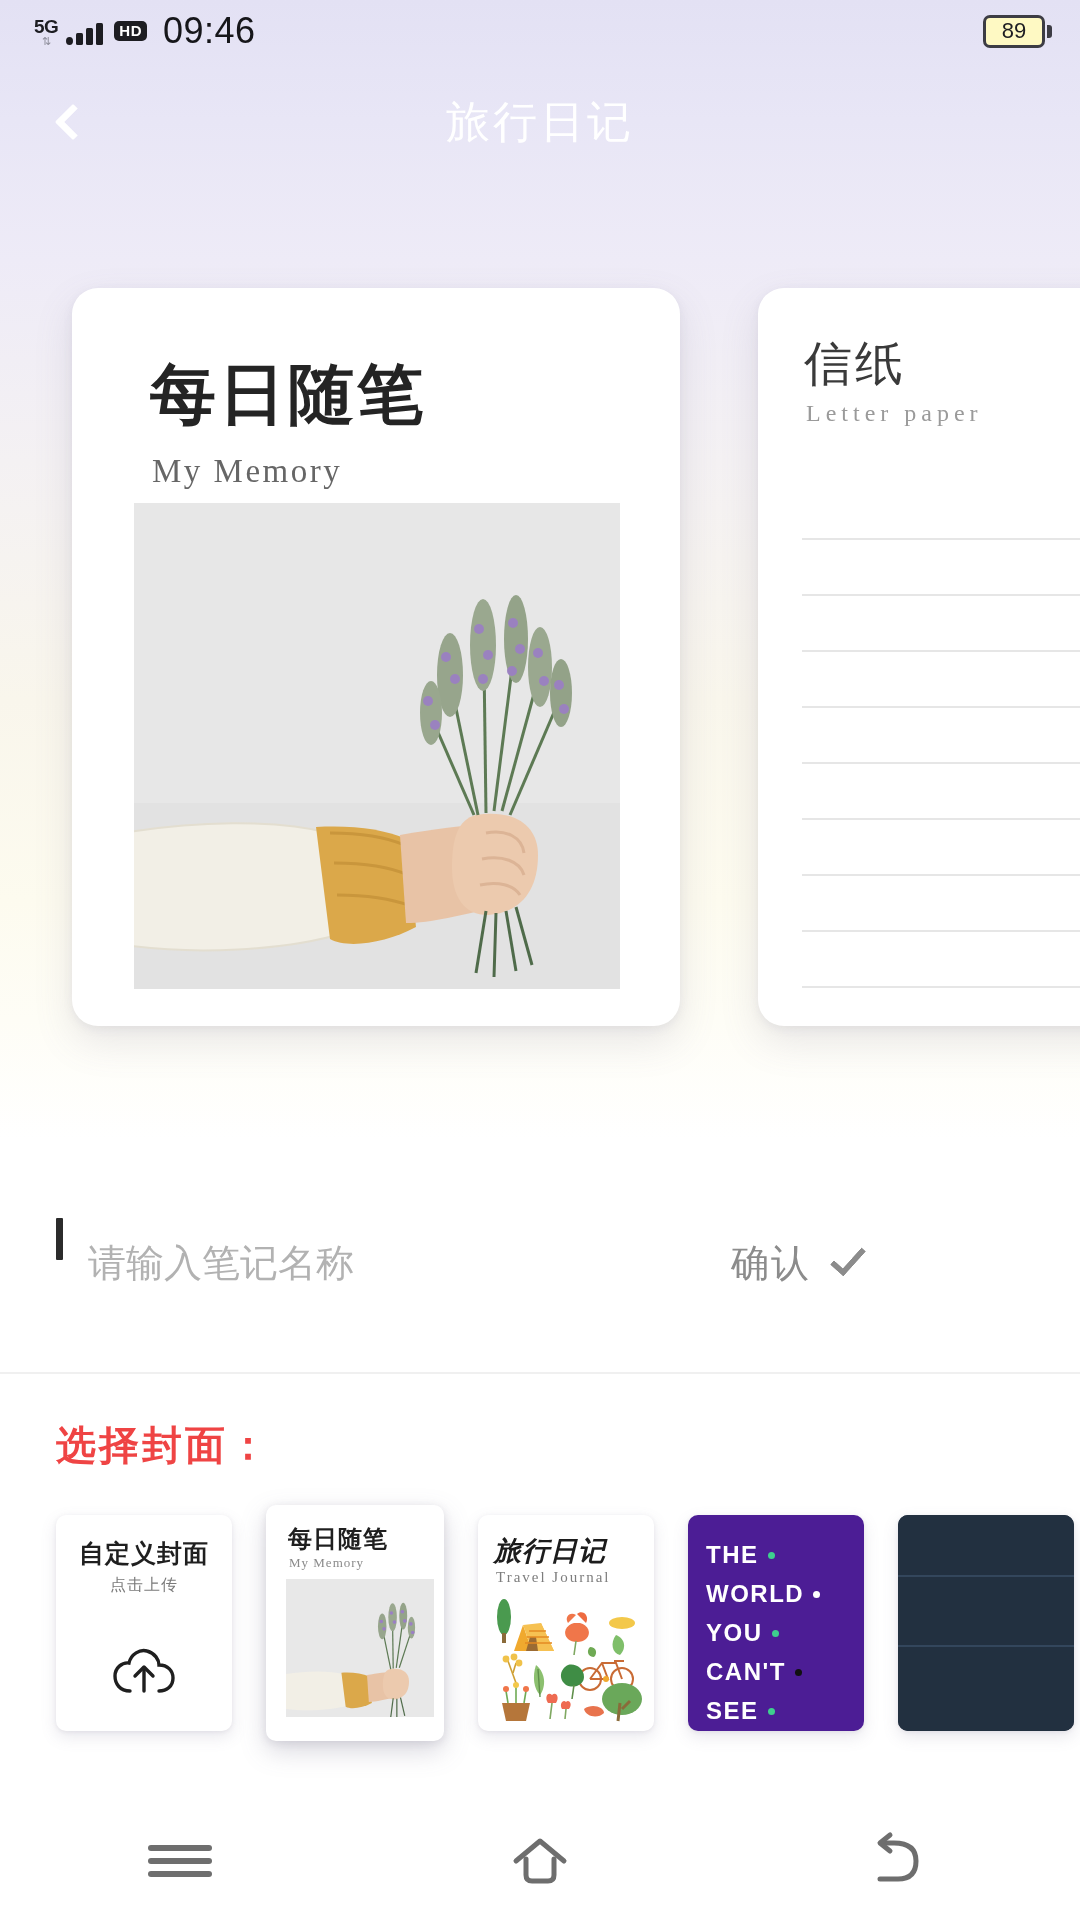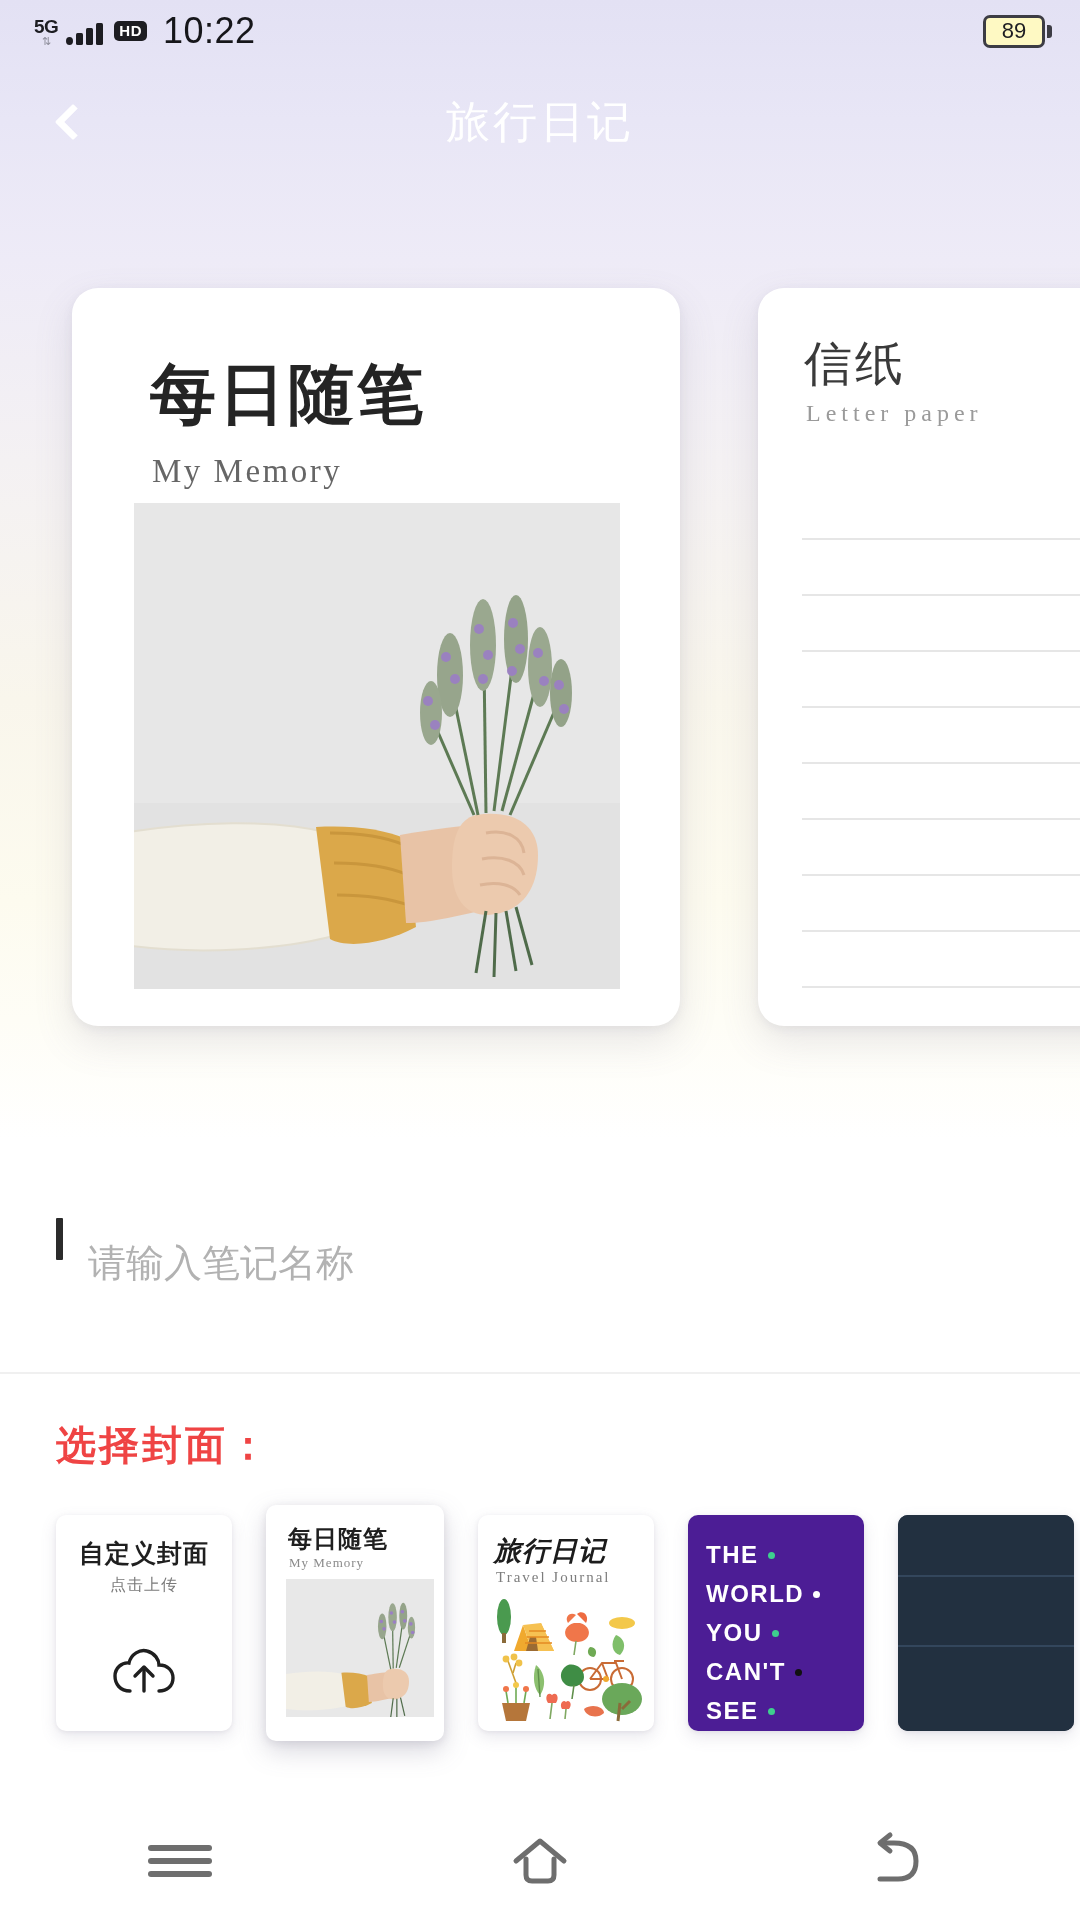"10:22" span.clock { text: 10:22 -> 09:46 }
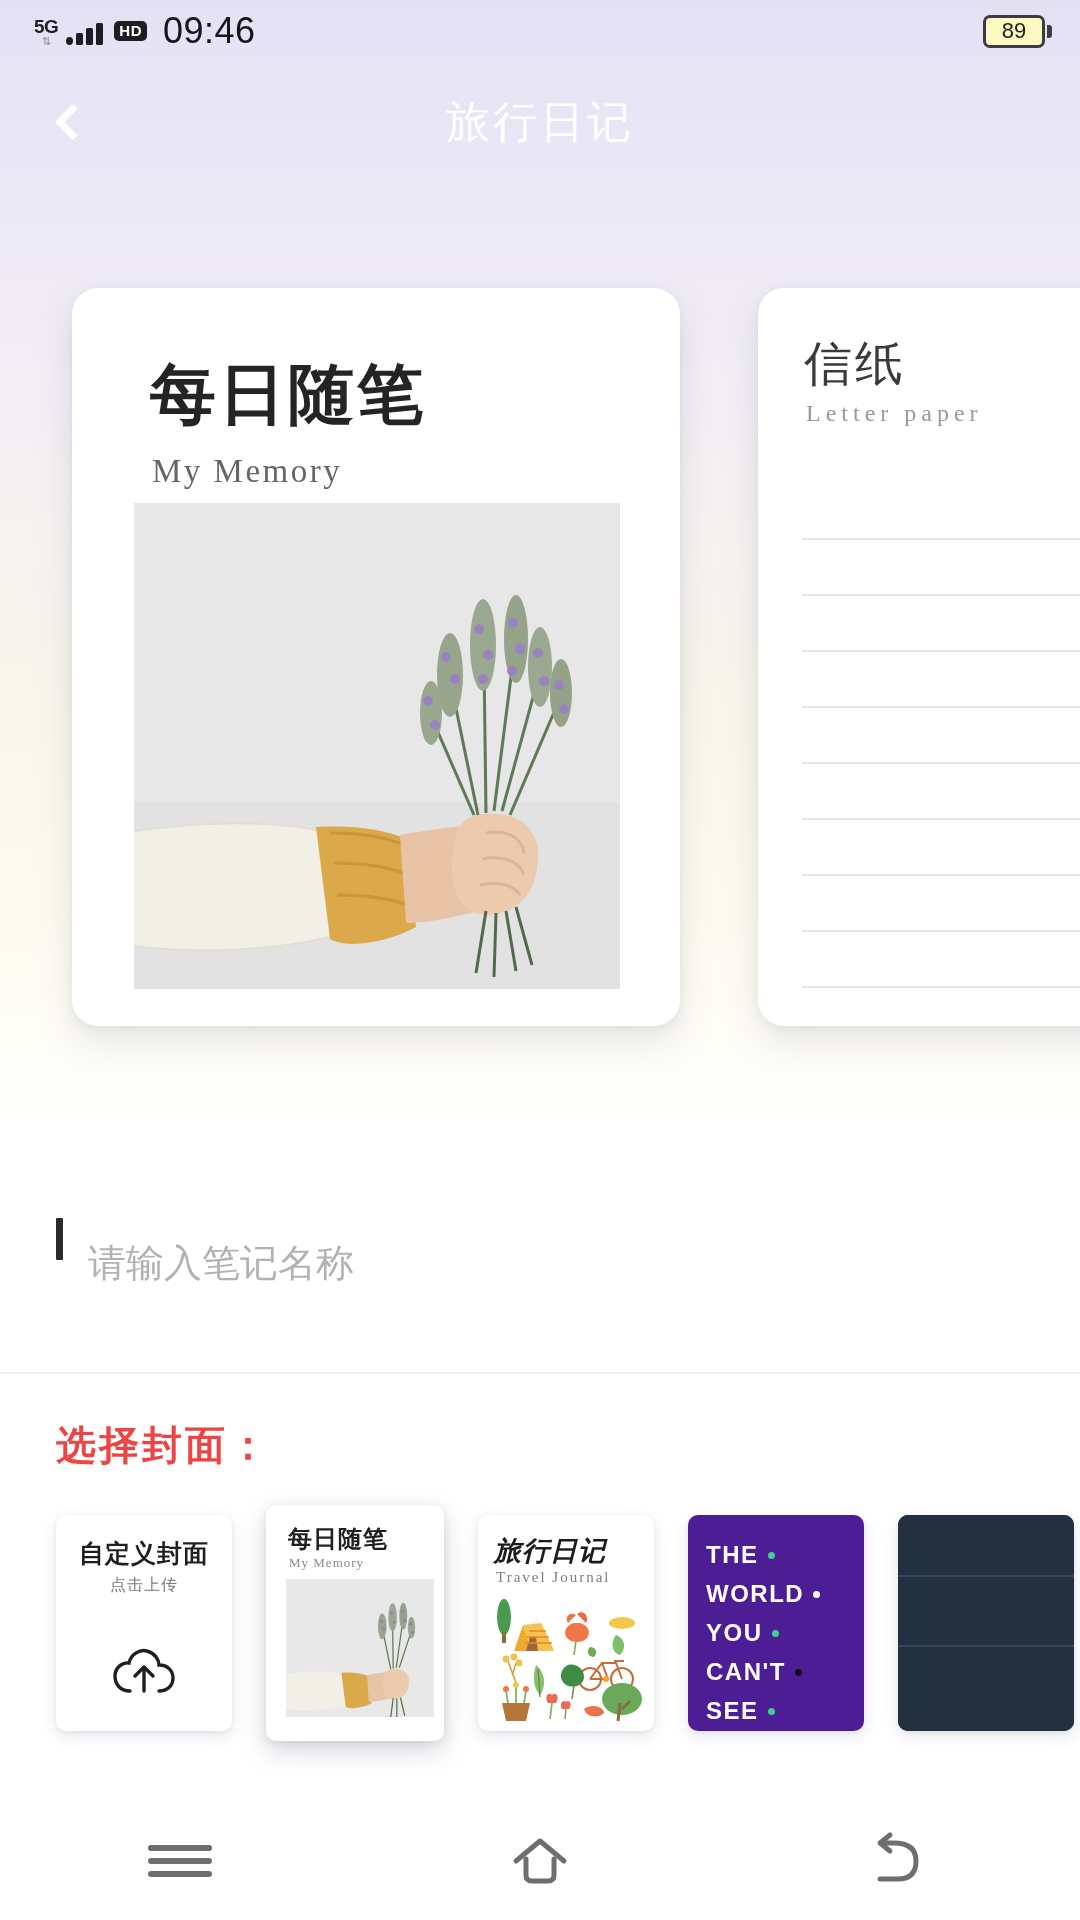"确认" div.confirm-btn { html: none -> <div> <span>确认</span> <span></span> </div> }
